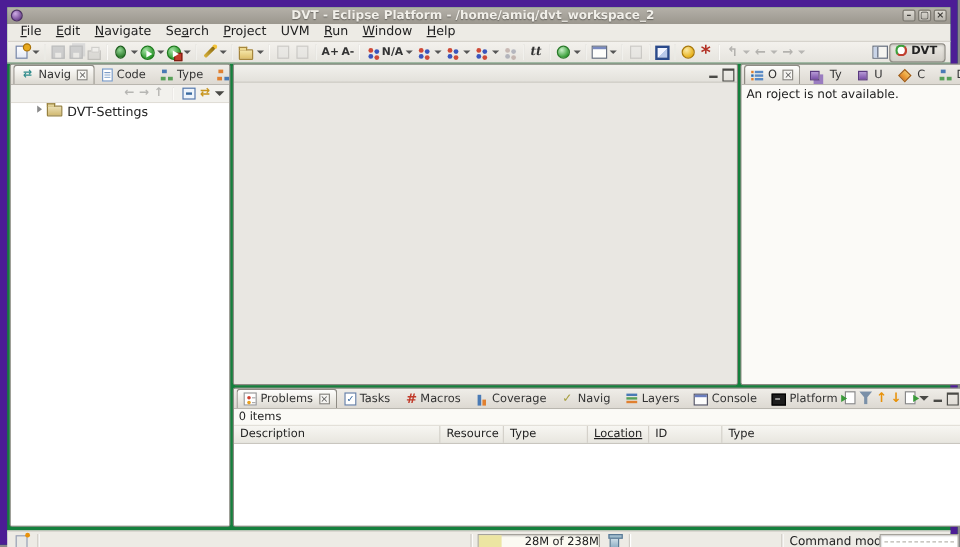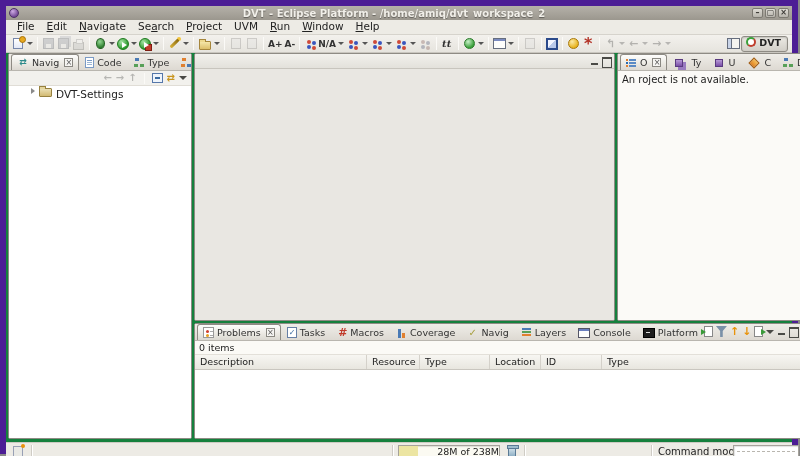"Location" span.th { text-decoration: none -> underline }
